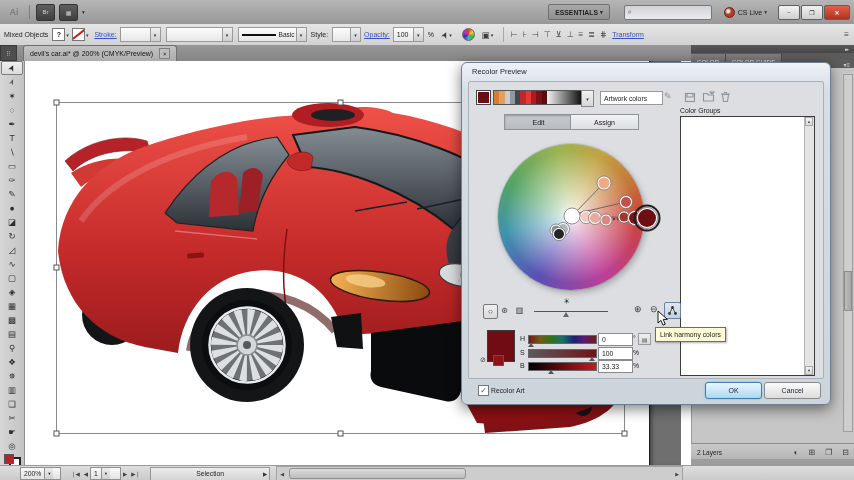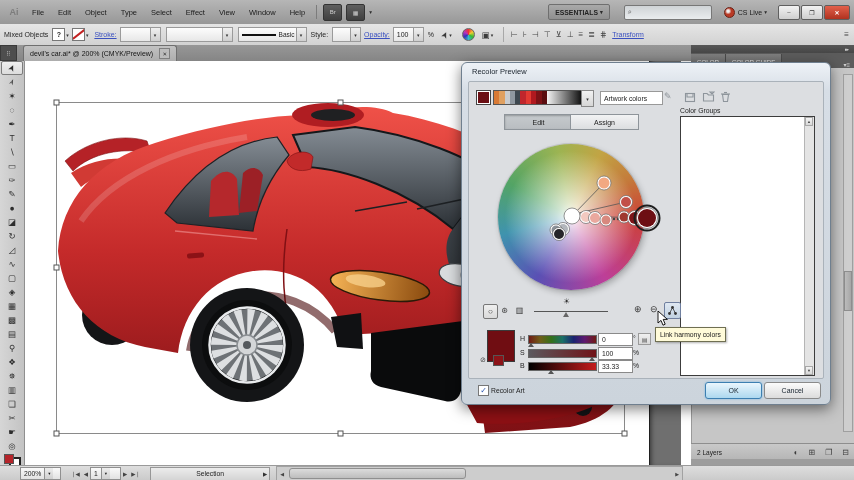"File" div { html: <div> <span>File</span> <span>Edit</span> <span>Object</span> <span>Type</span> <span>Select</span> <span>Effect</span> <span>View</span> <span>Window</span> <span>Help</span> </div> -> none }
